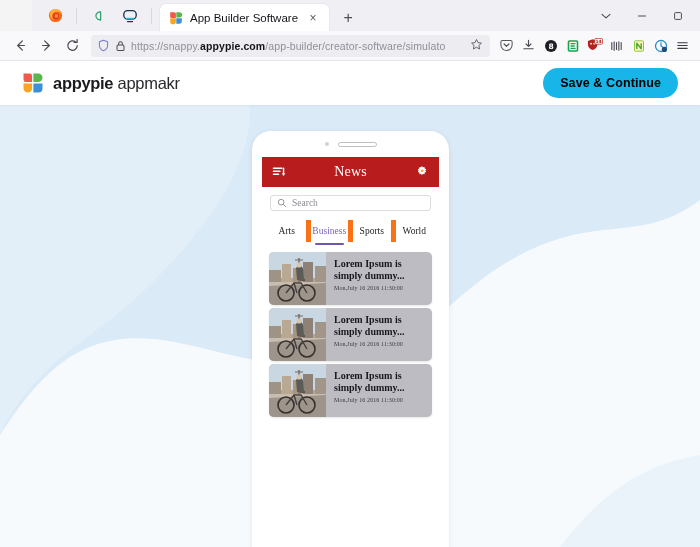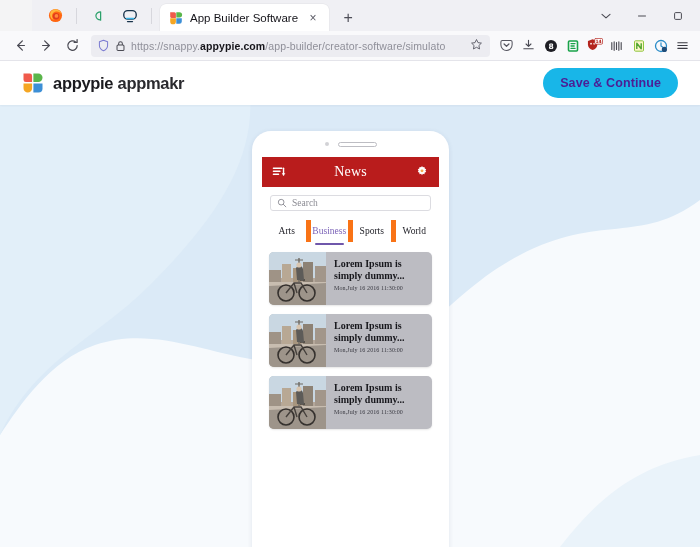"appmakr" .brand-text span { font-weight: 700 -> 400 }
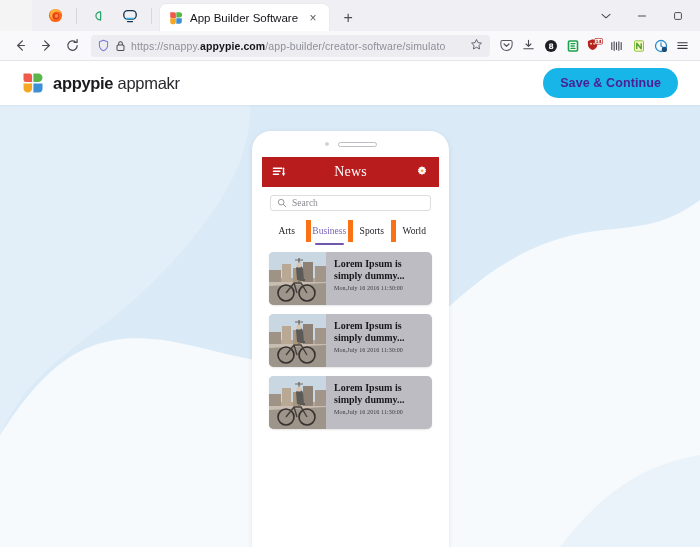"Save & Continue" .save-btn { color: #4c1d95 -> #000000 }
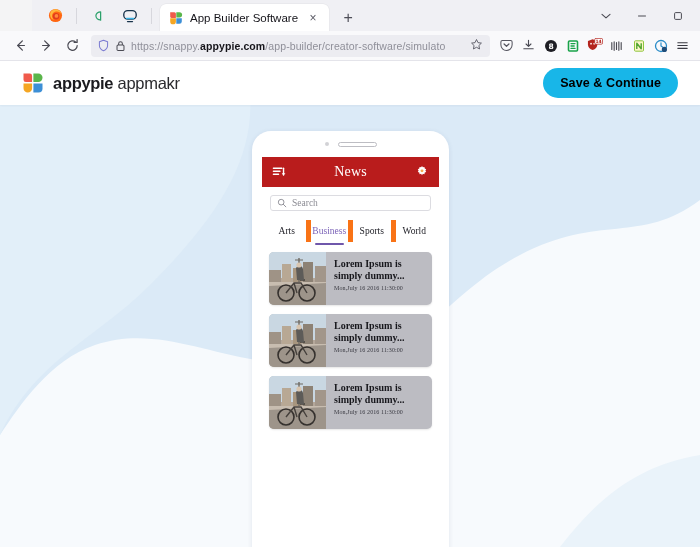"Lorem Ipsum is simply dummy..." .cards { gap: 9px -> 3px }
